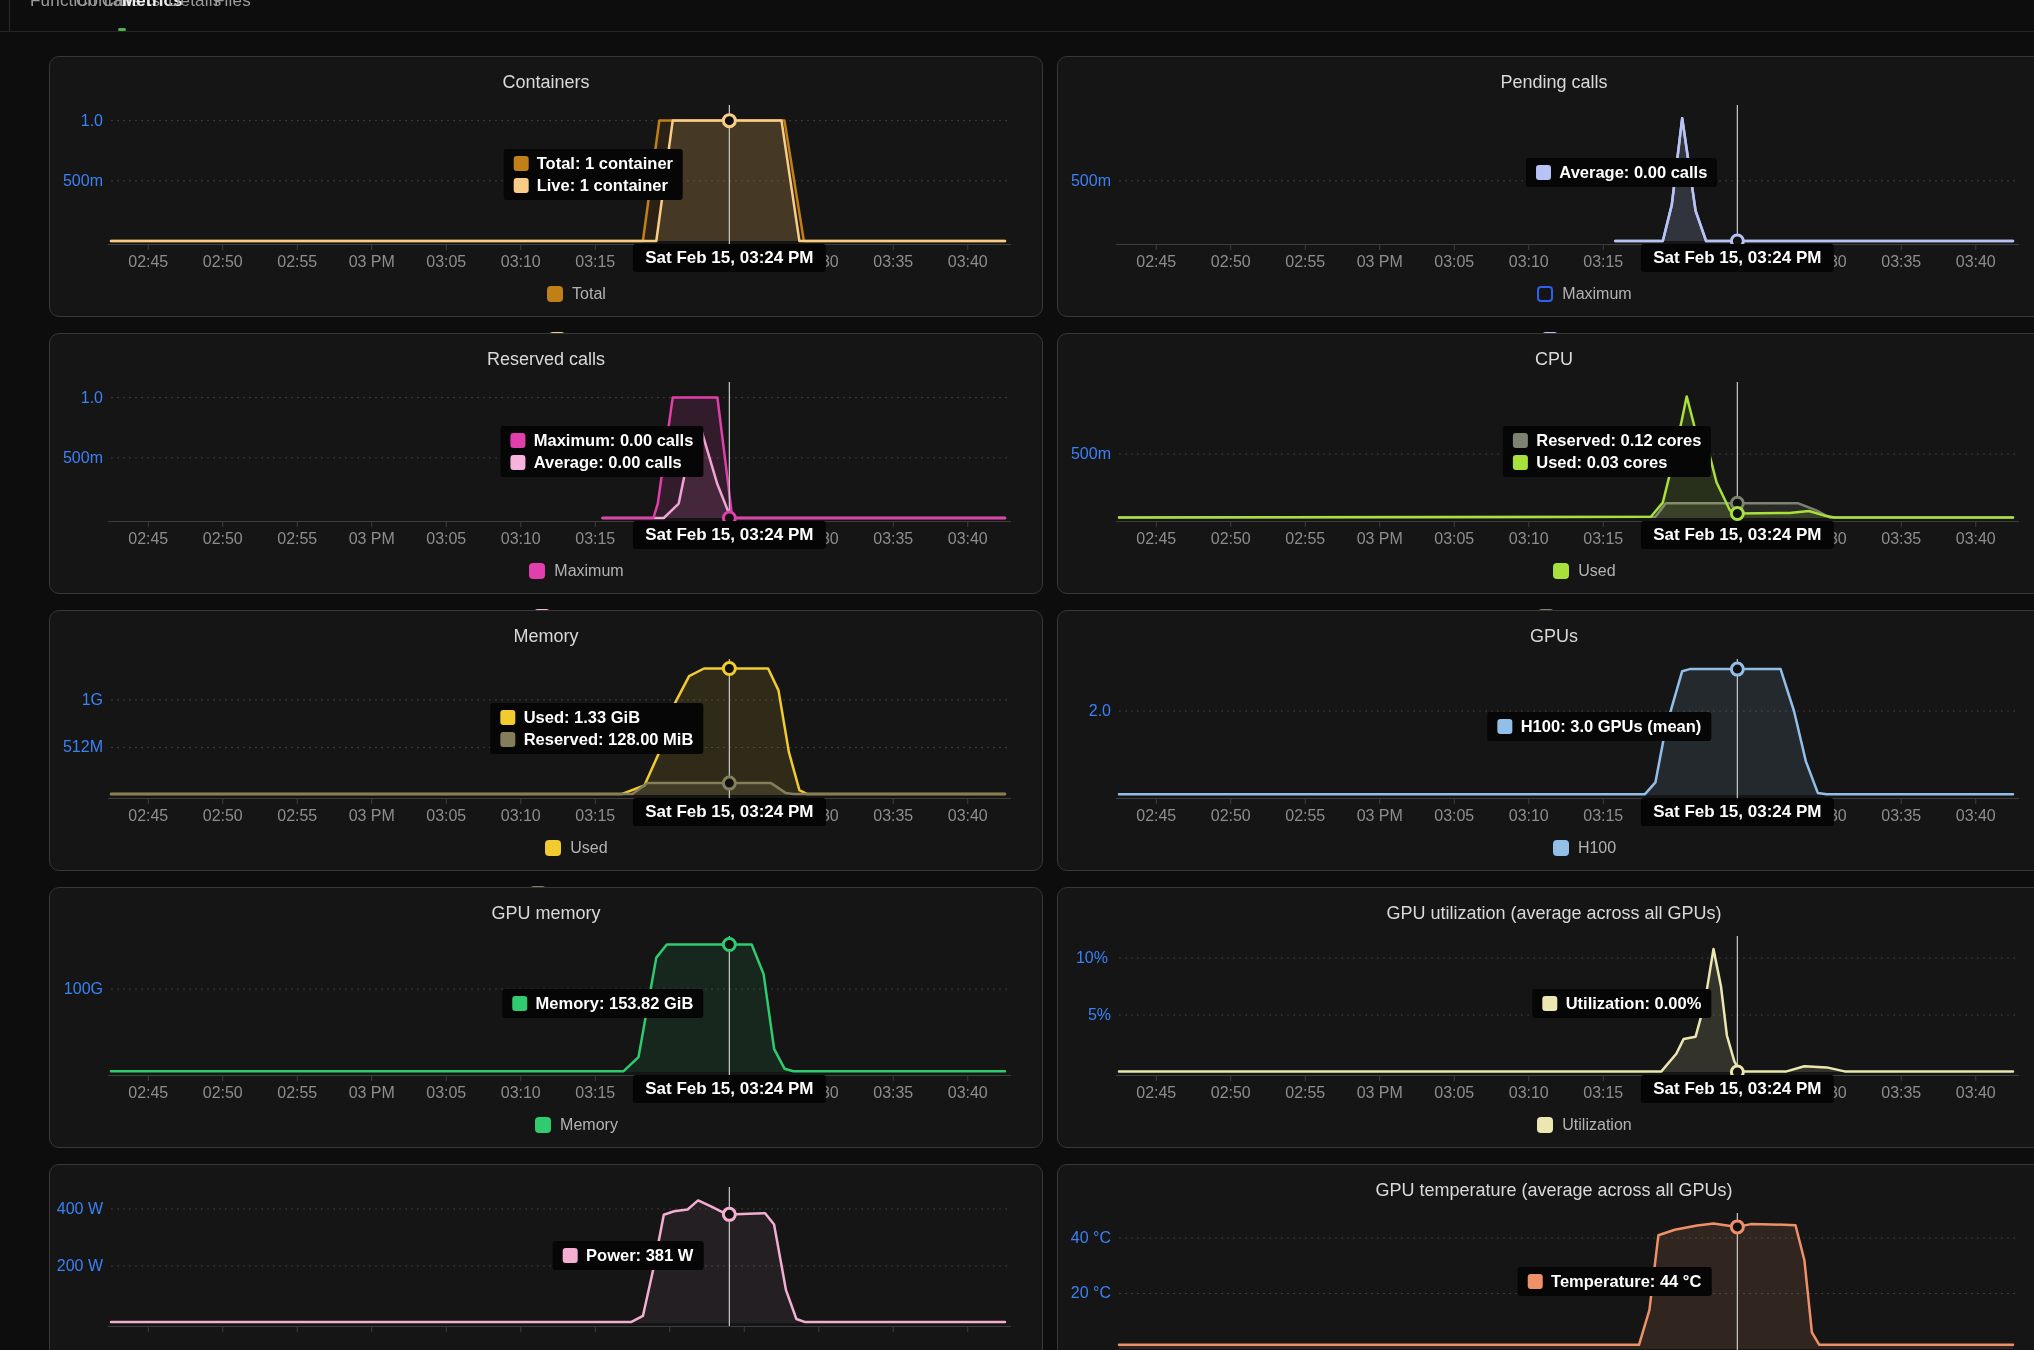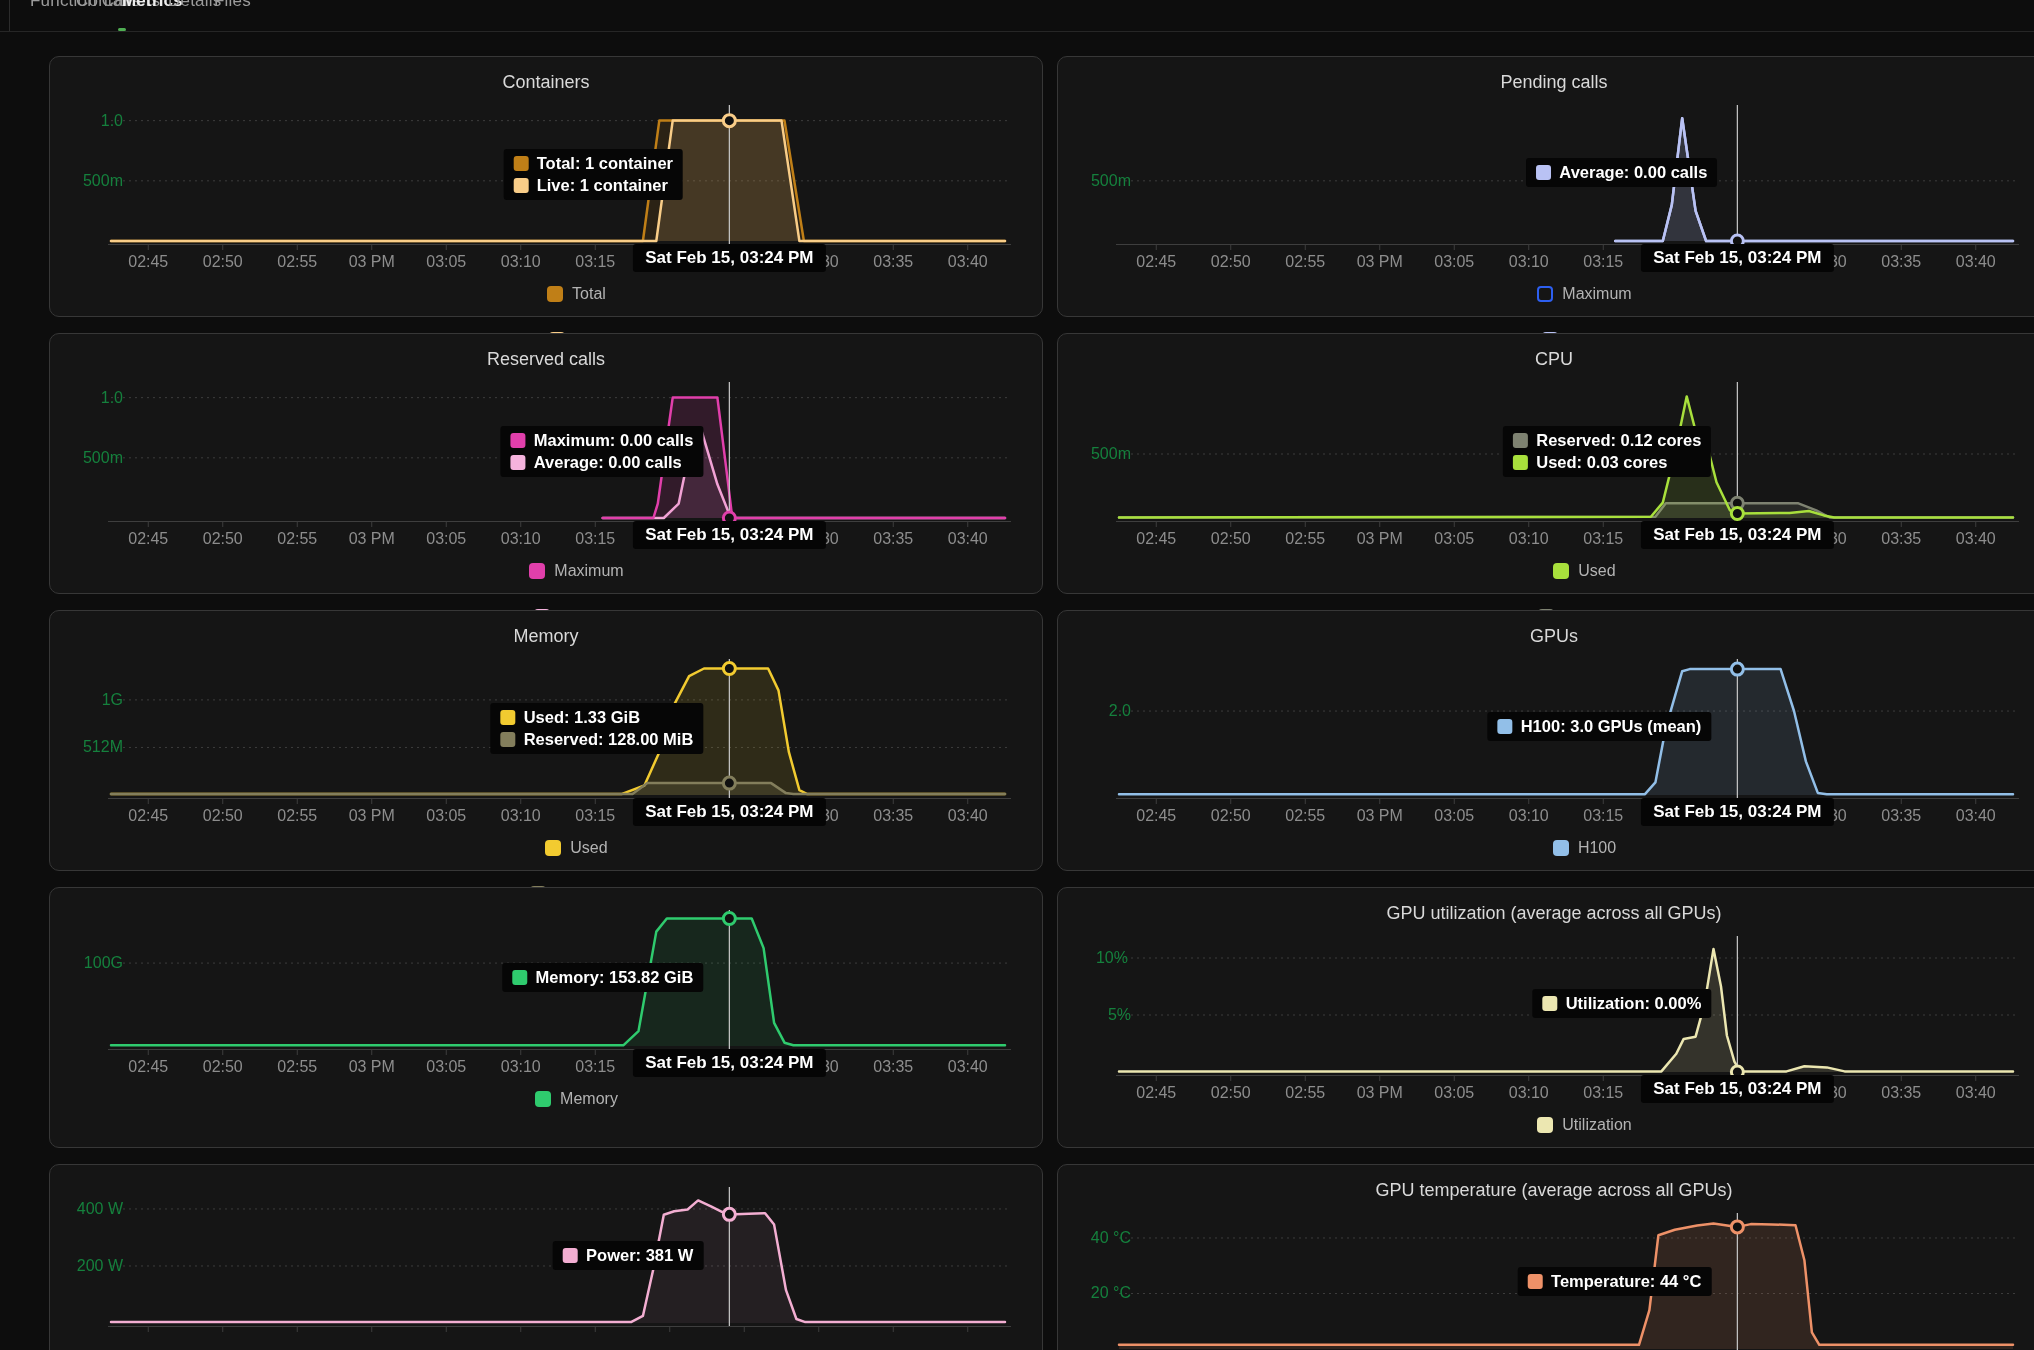"1.0" .ylab { color: #15803d -> #3b82f6; margin-left: 20px -> none }
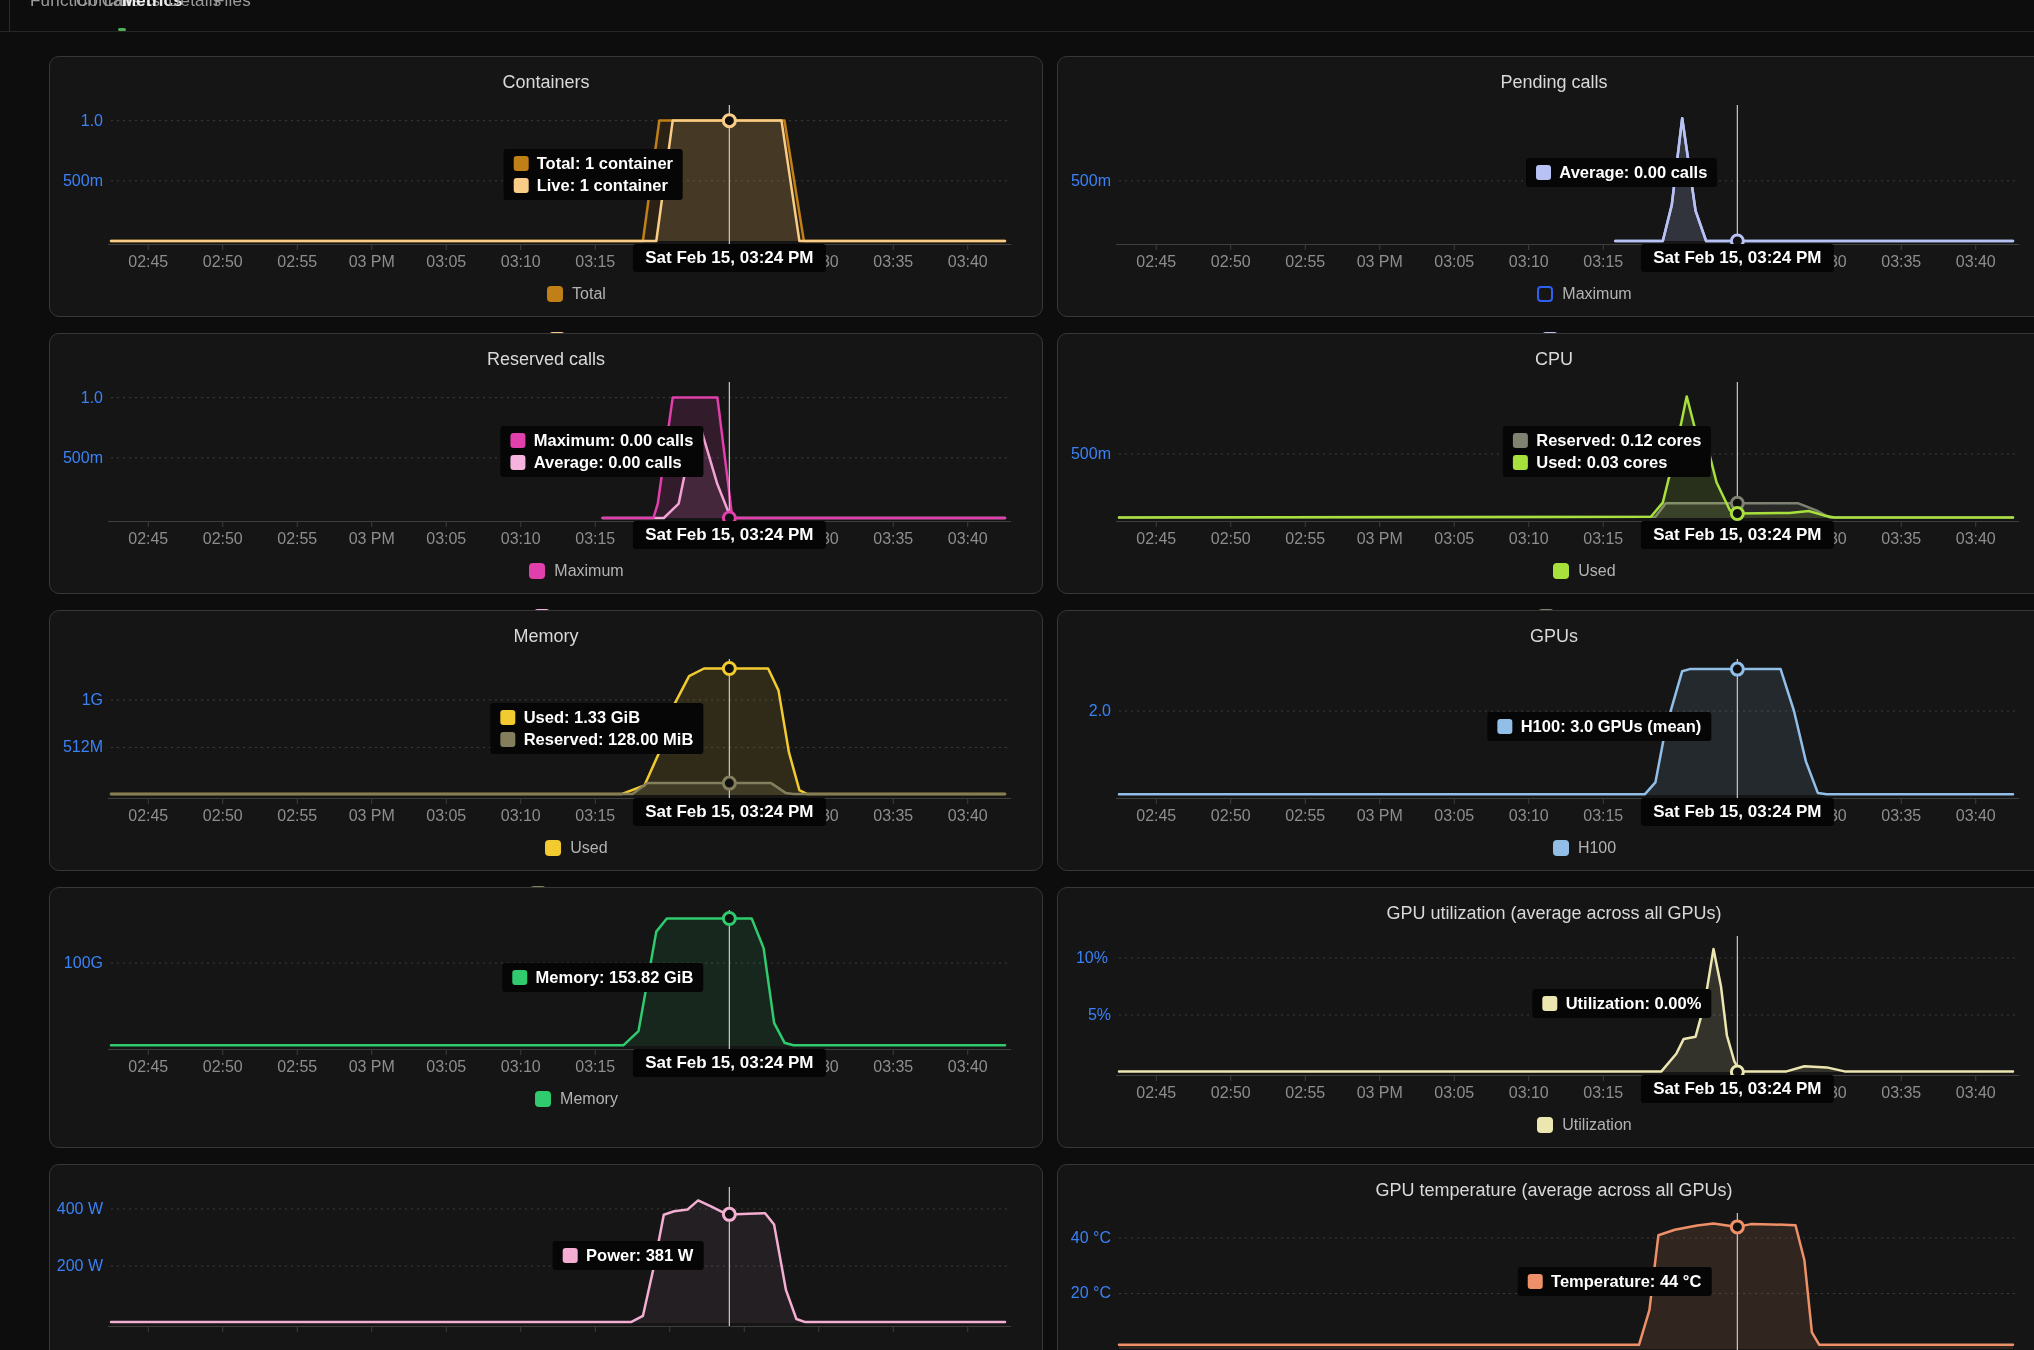"GPU memory" div.ctitle { html: none -> <div>GPU memory</div> }
